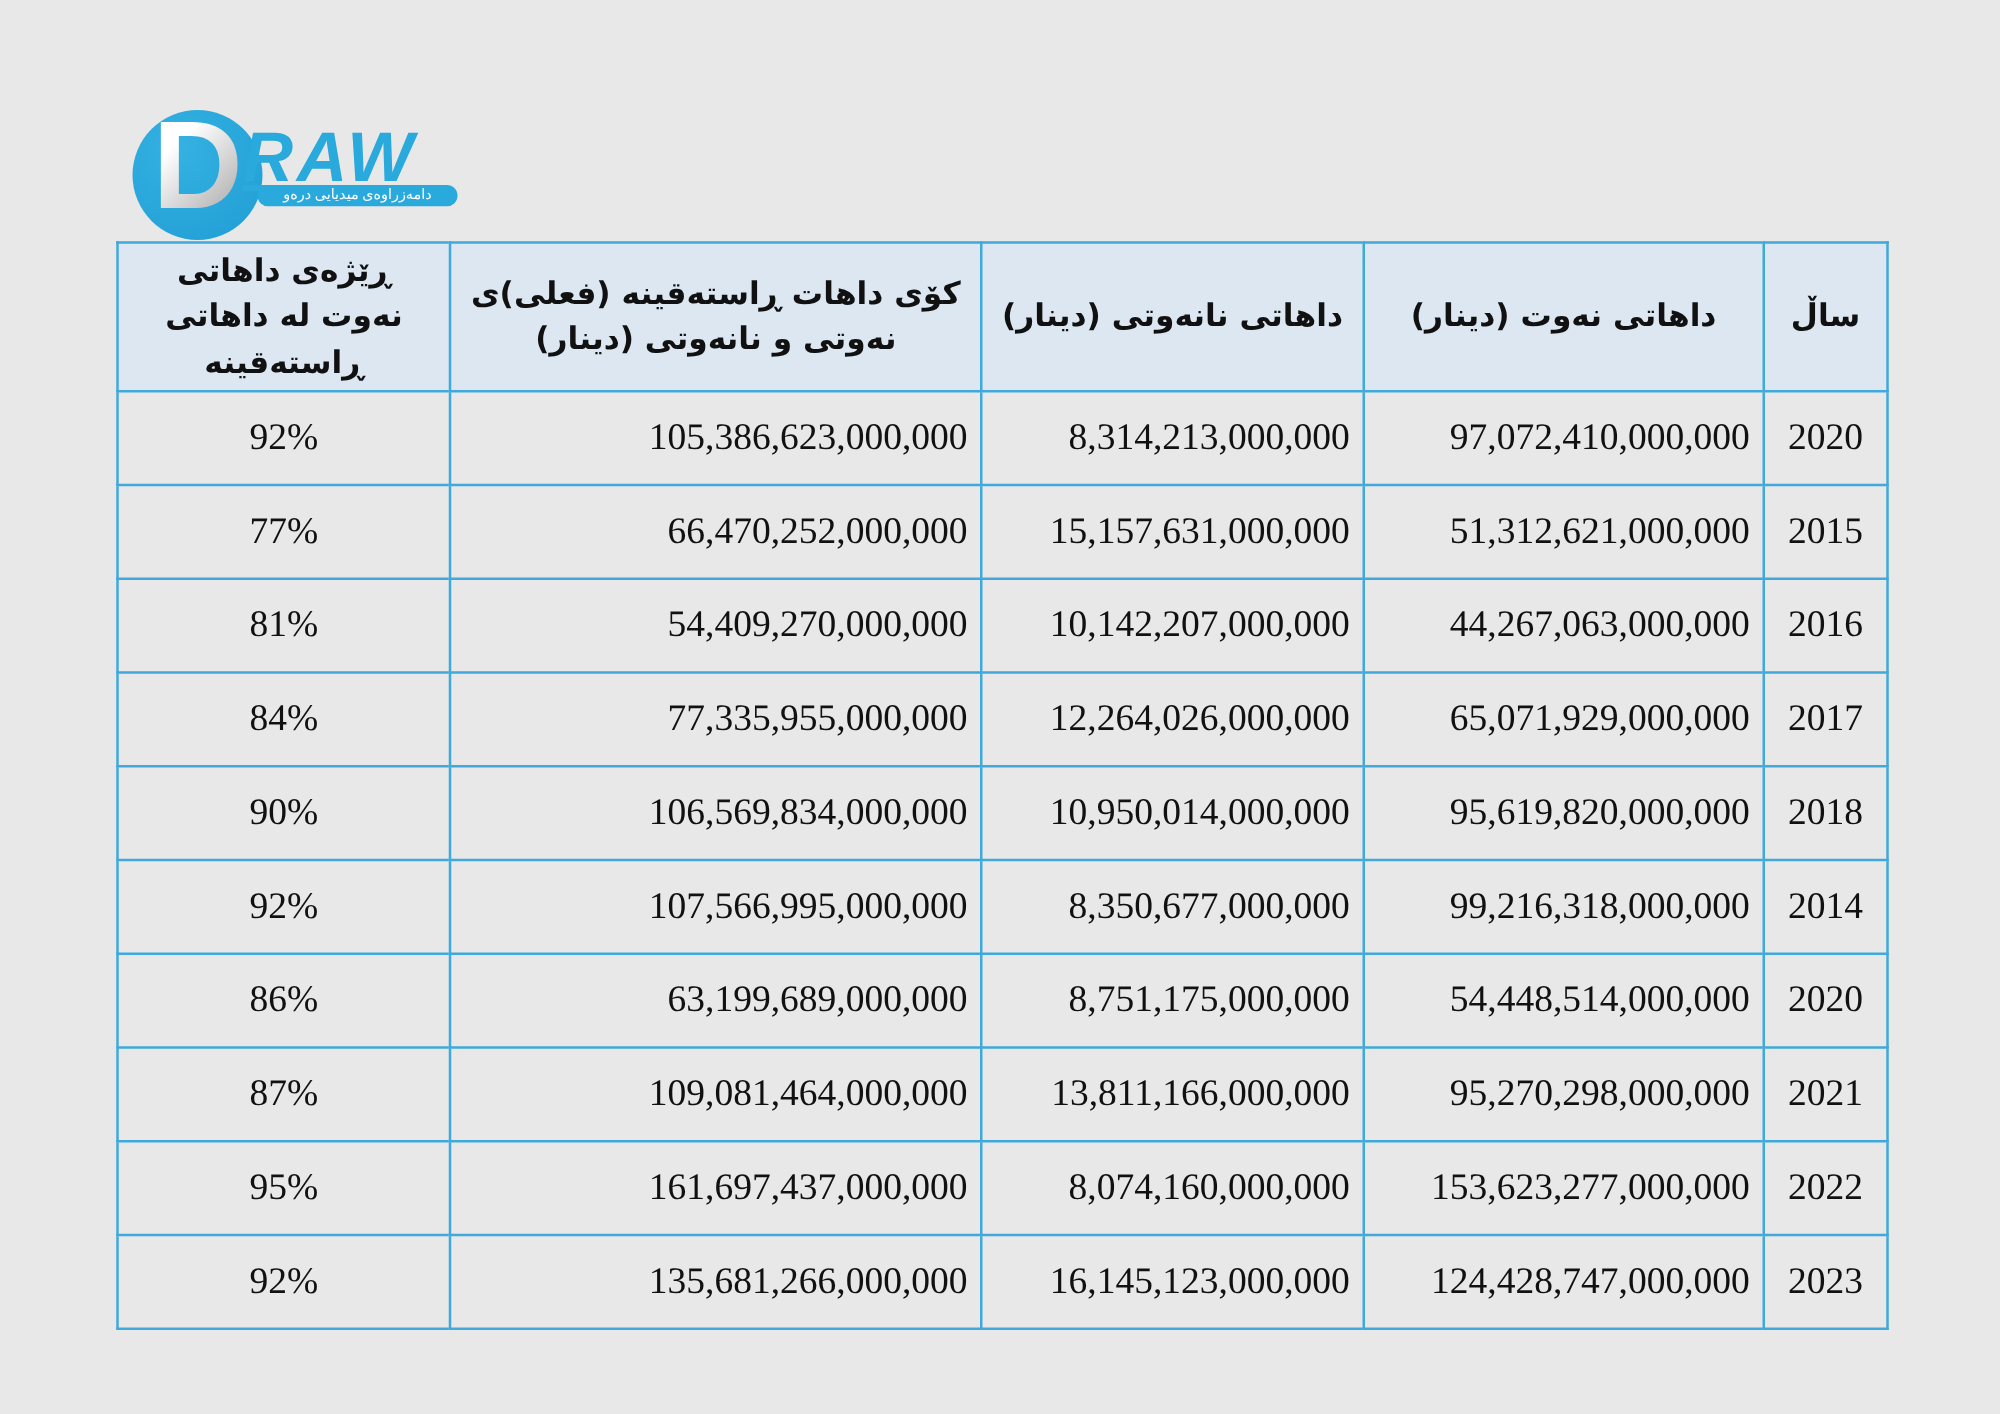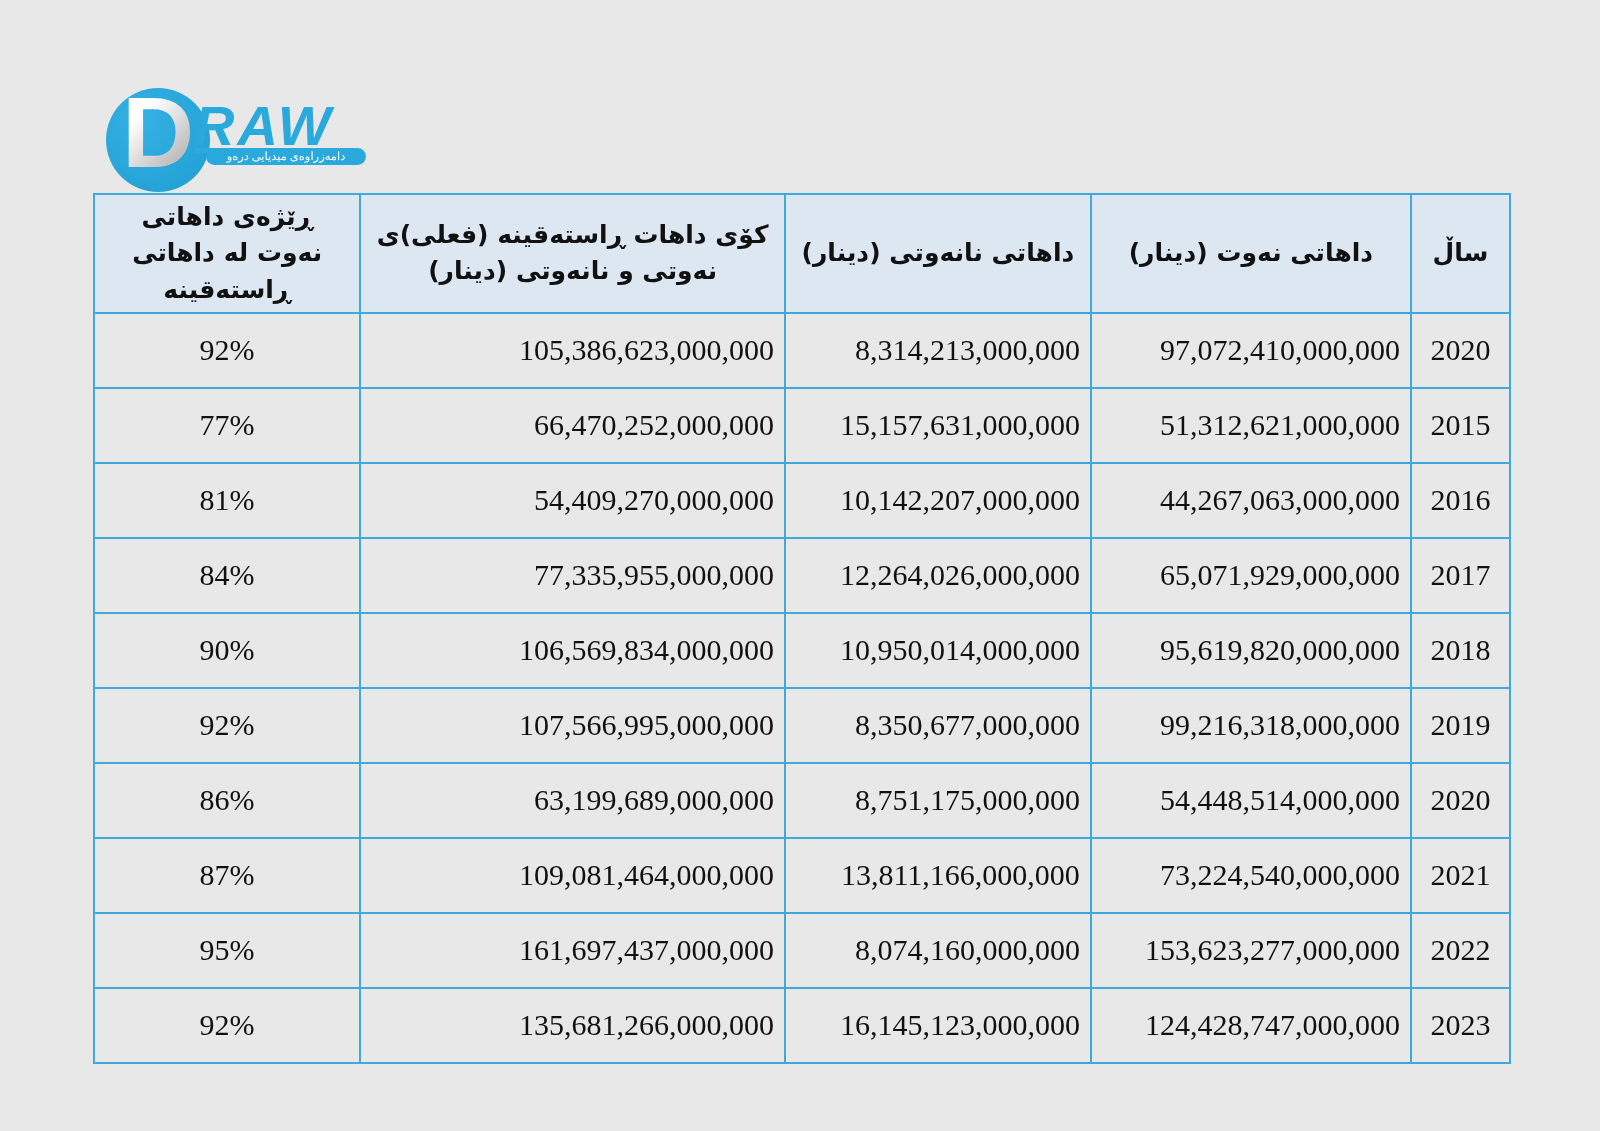"2019" td.col-year { text: 2019 -> 2014 }
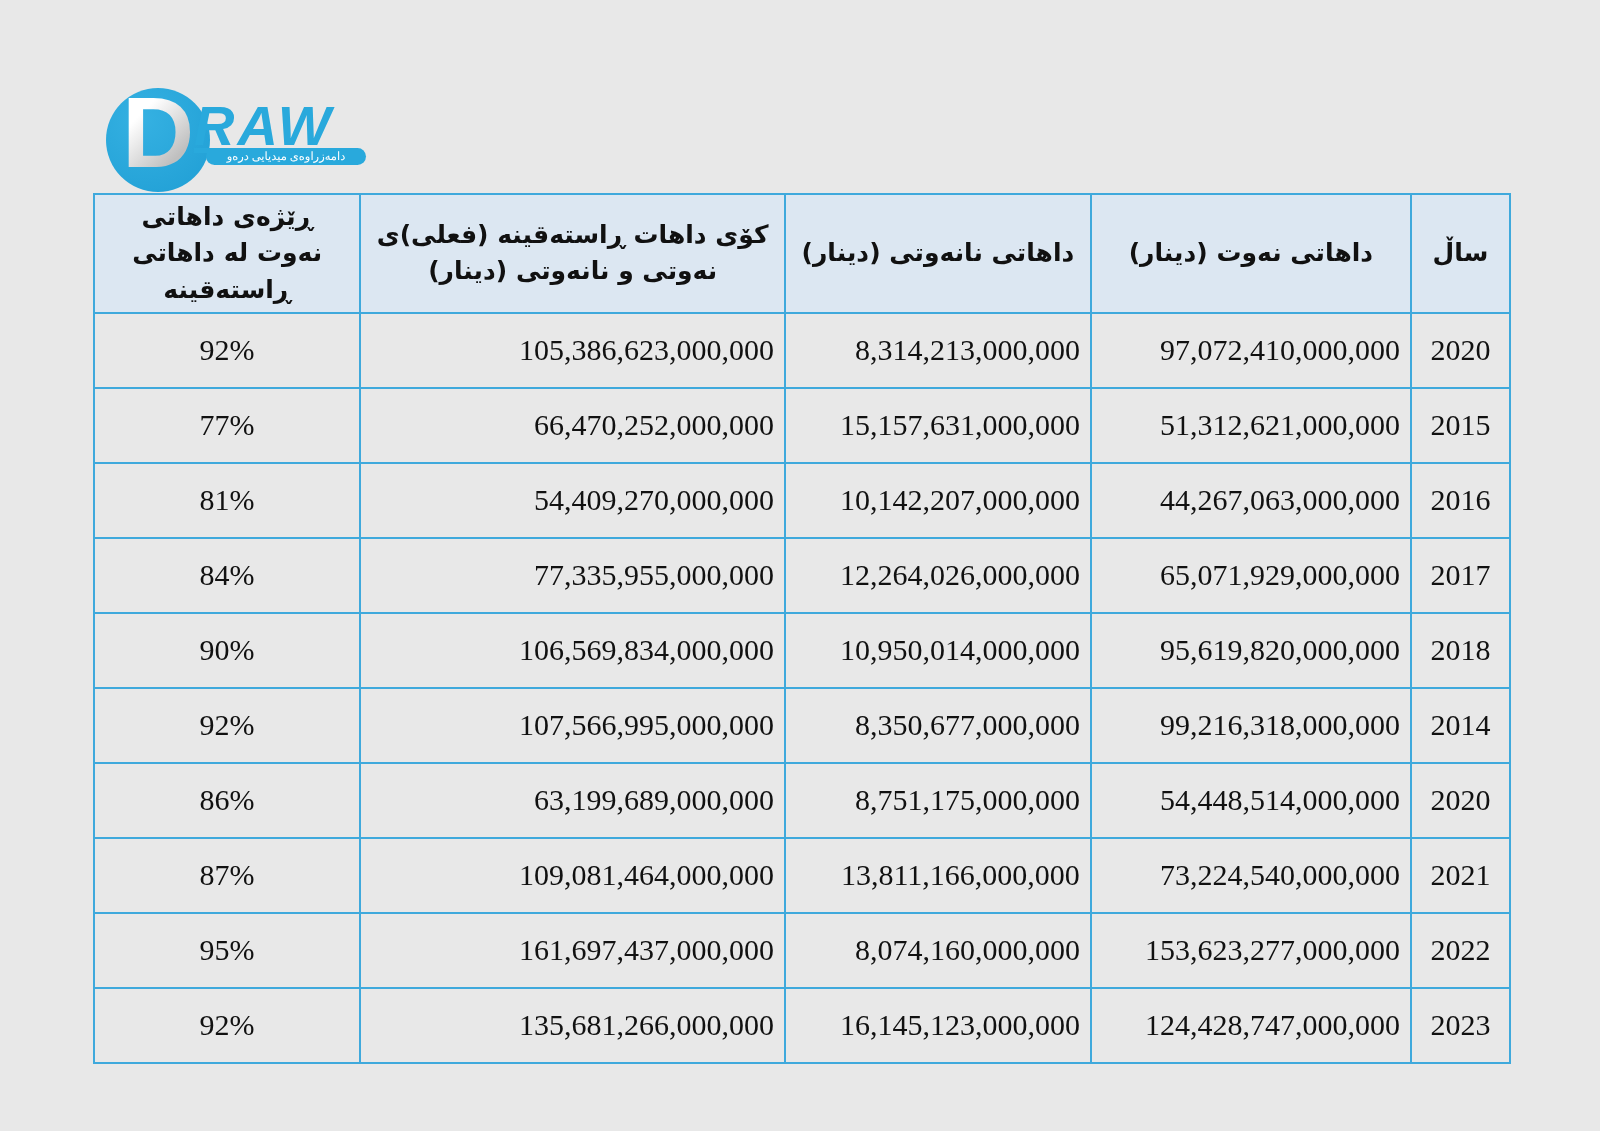"73,224,540,000,000" td.col-oil { text: 73,224,540,000,000 -> 95,270,298,000,000 }
